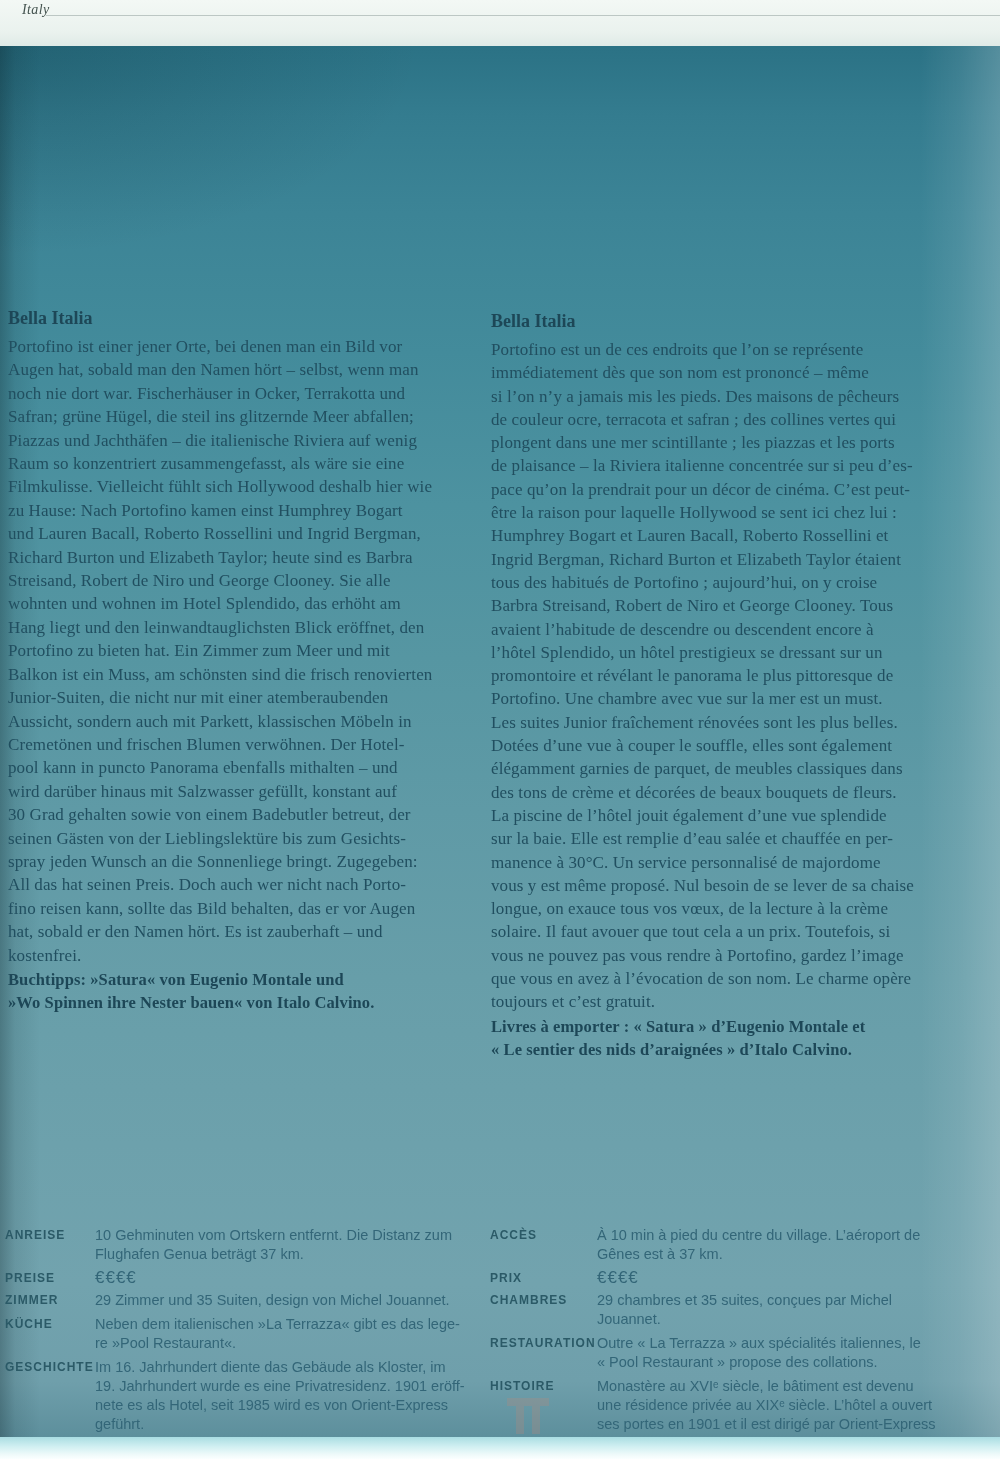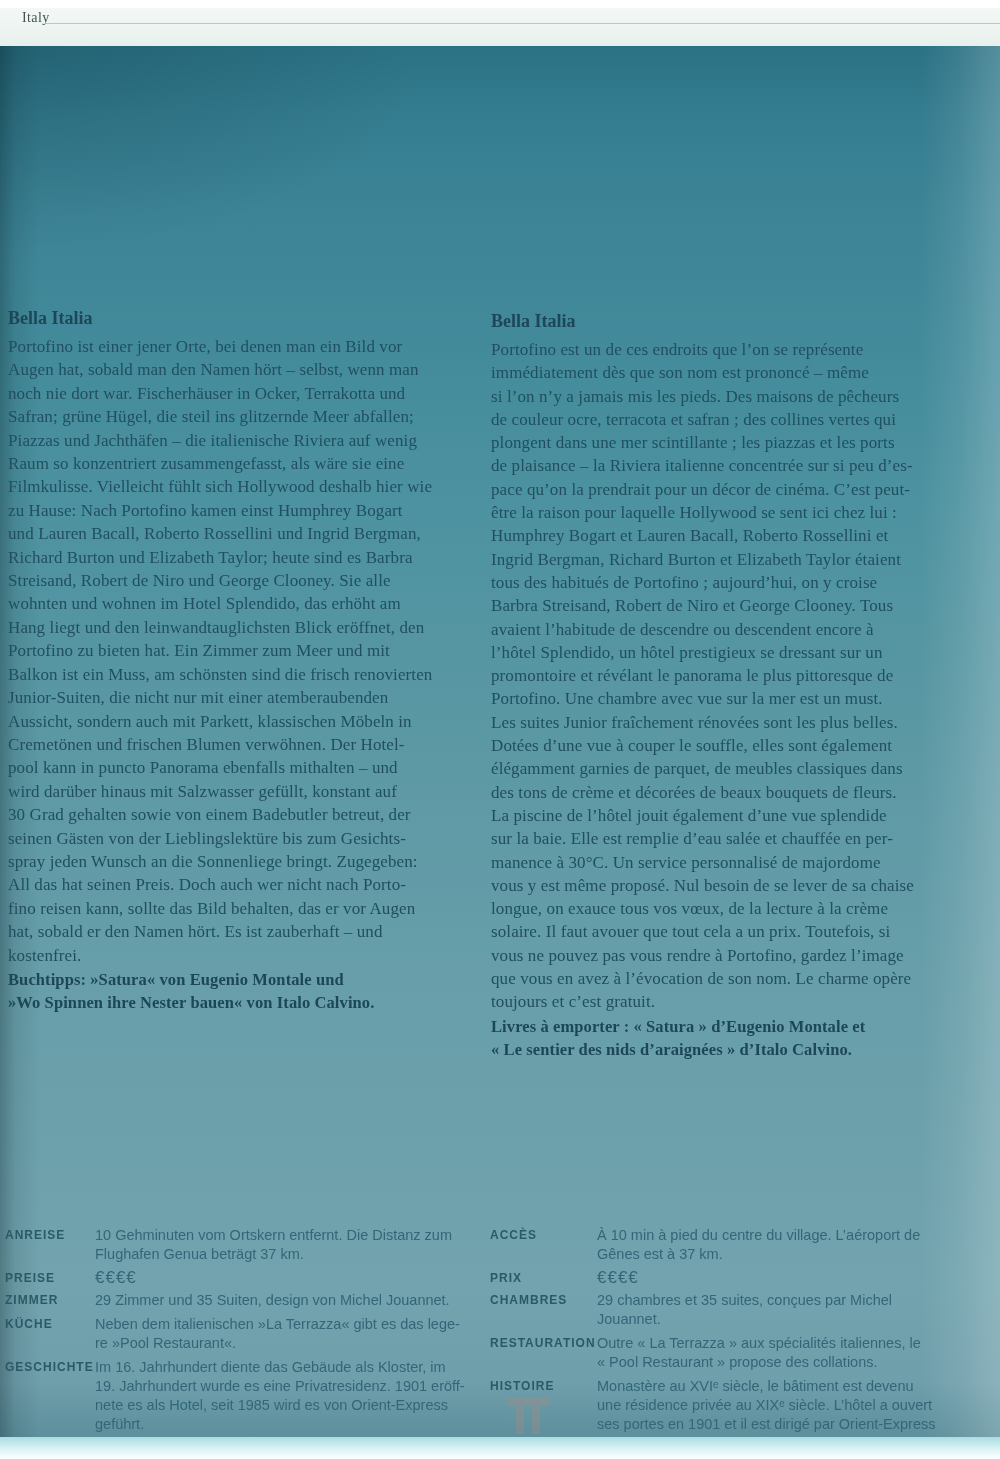"Italy" .top-strip { font-style: none -> italic; top: 8px -> 0 }
